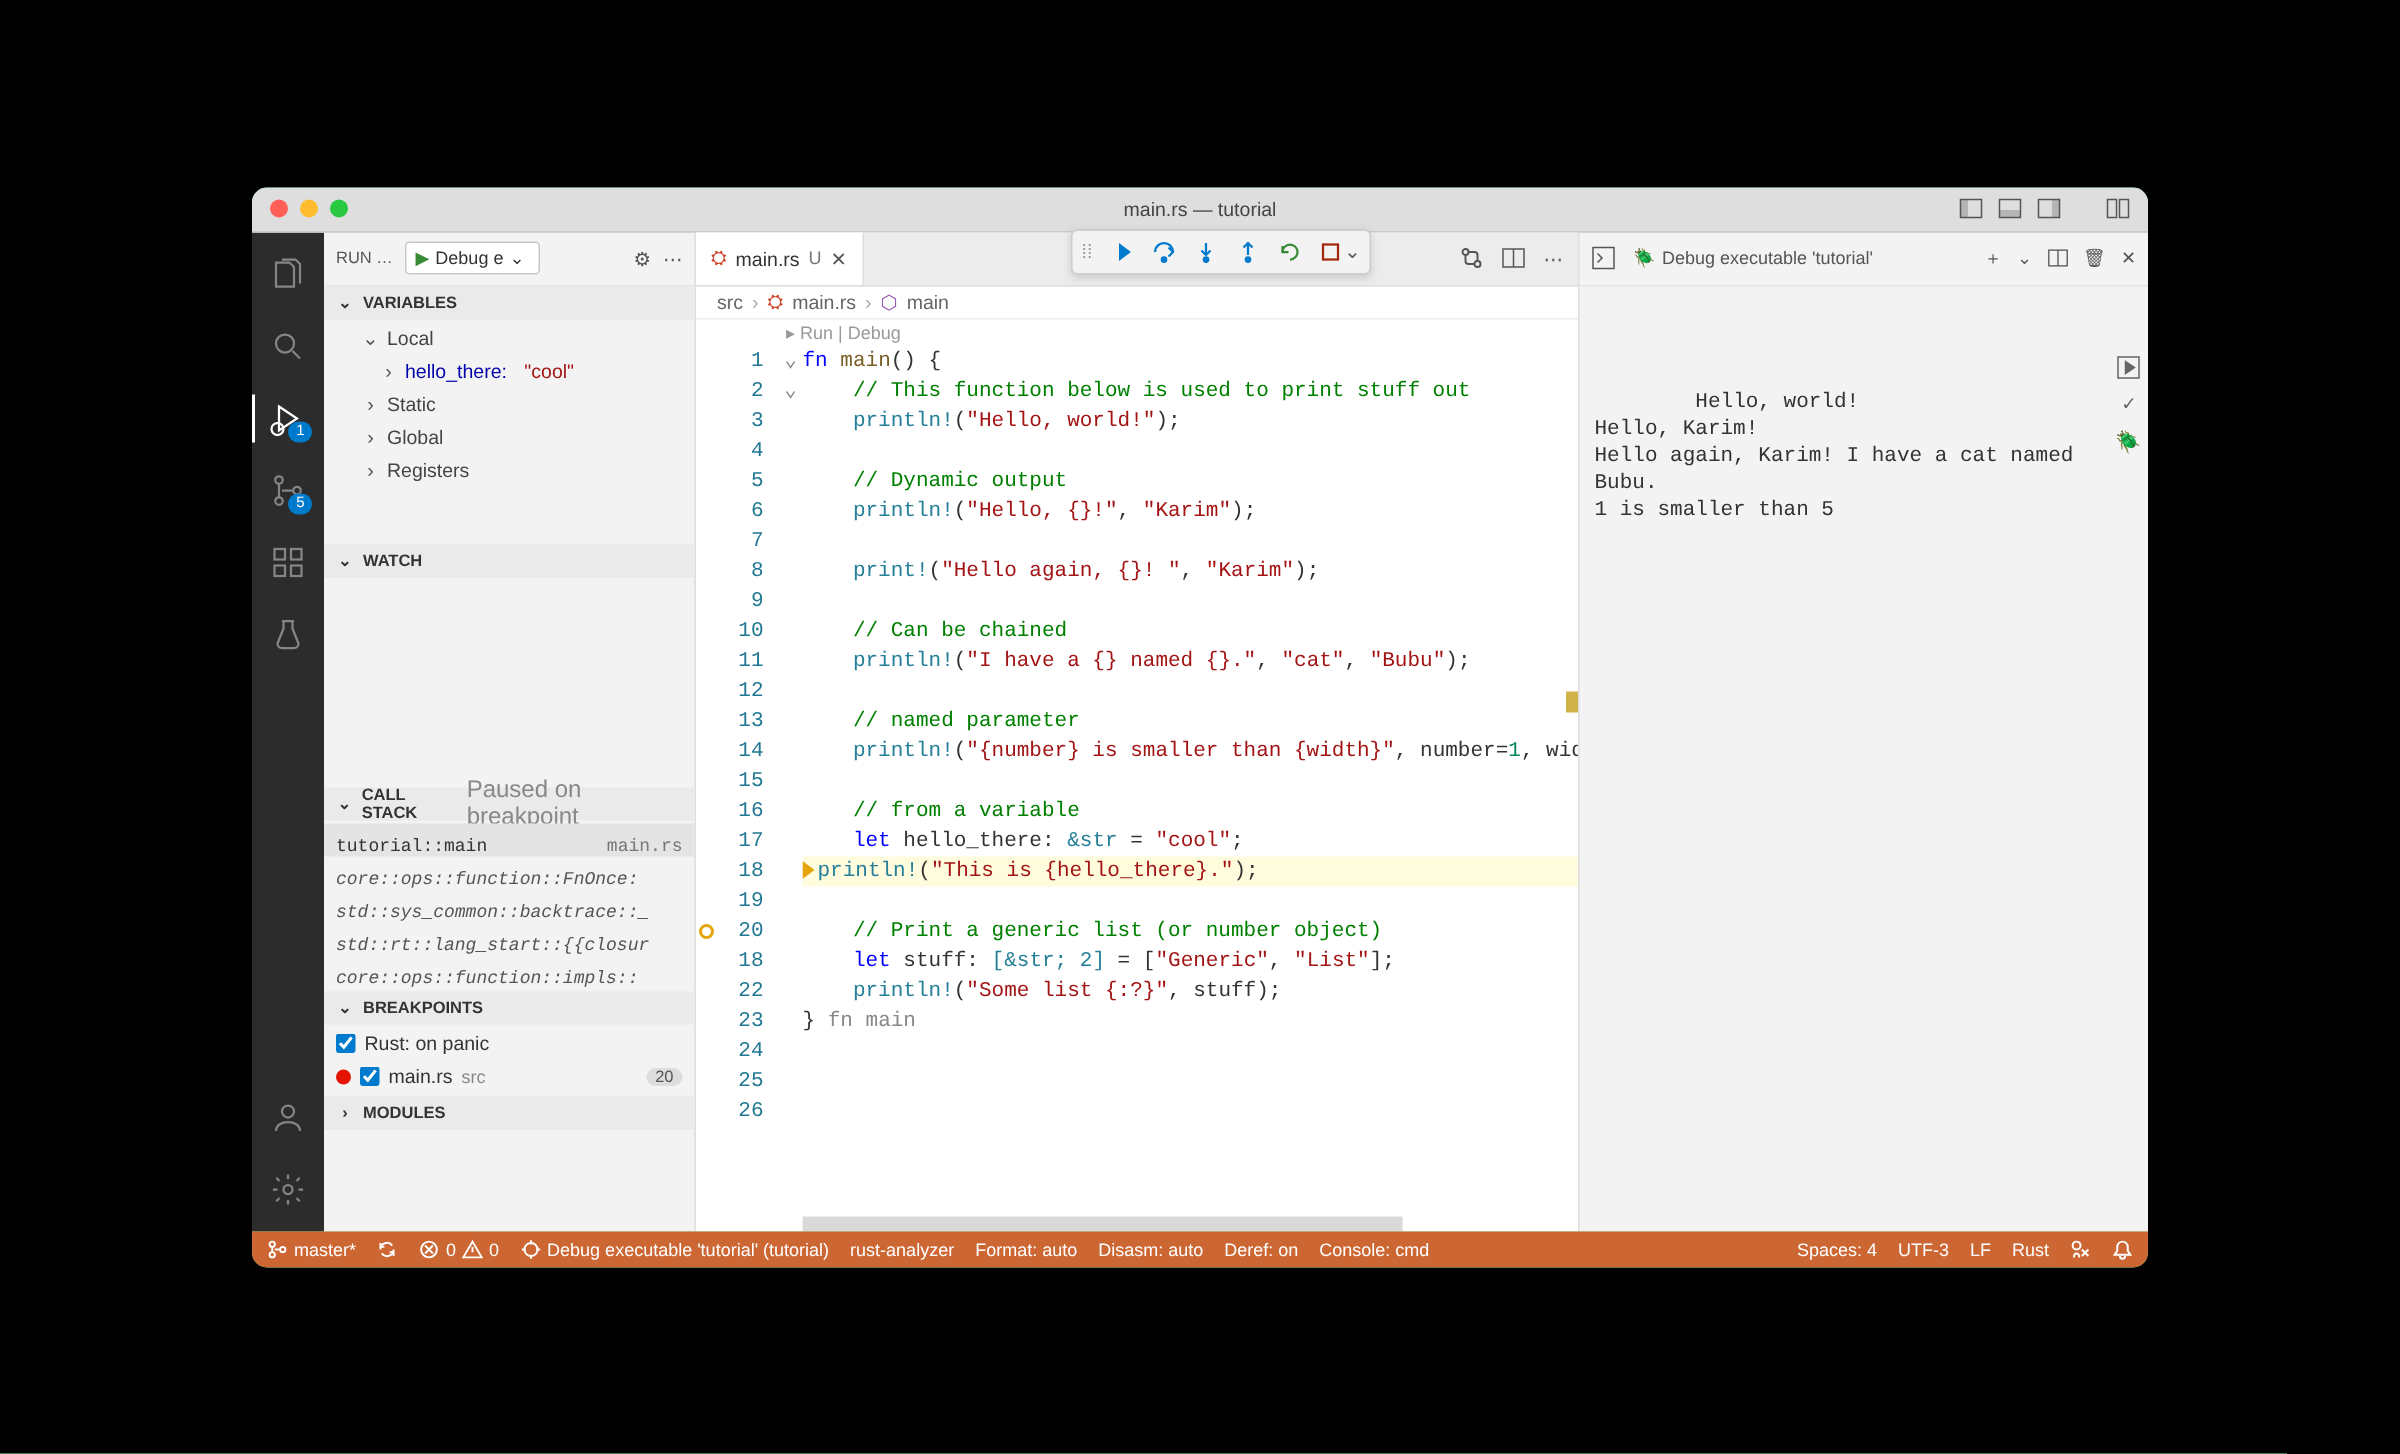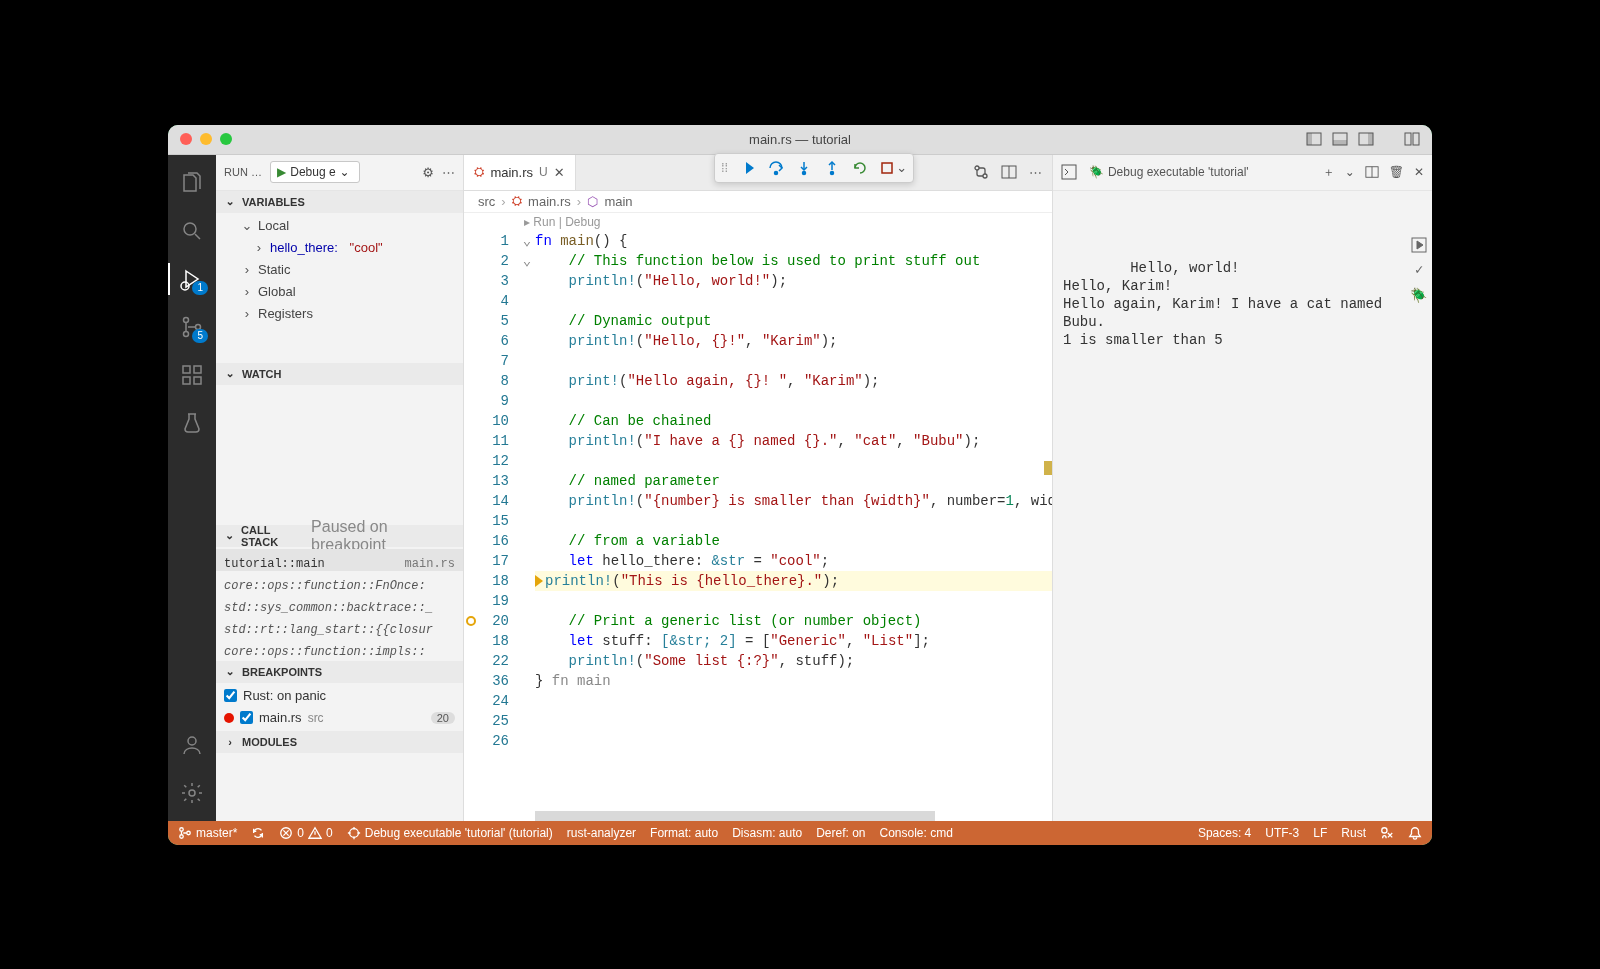"36" div.ln { text: 36 -> 23 }
